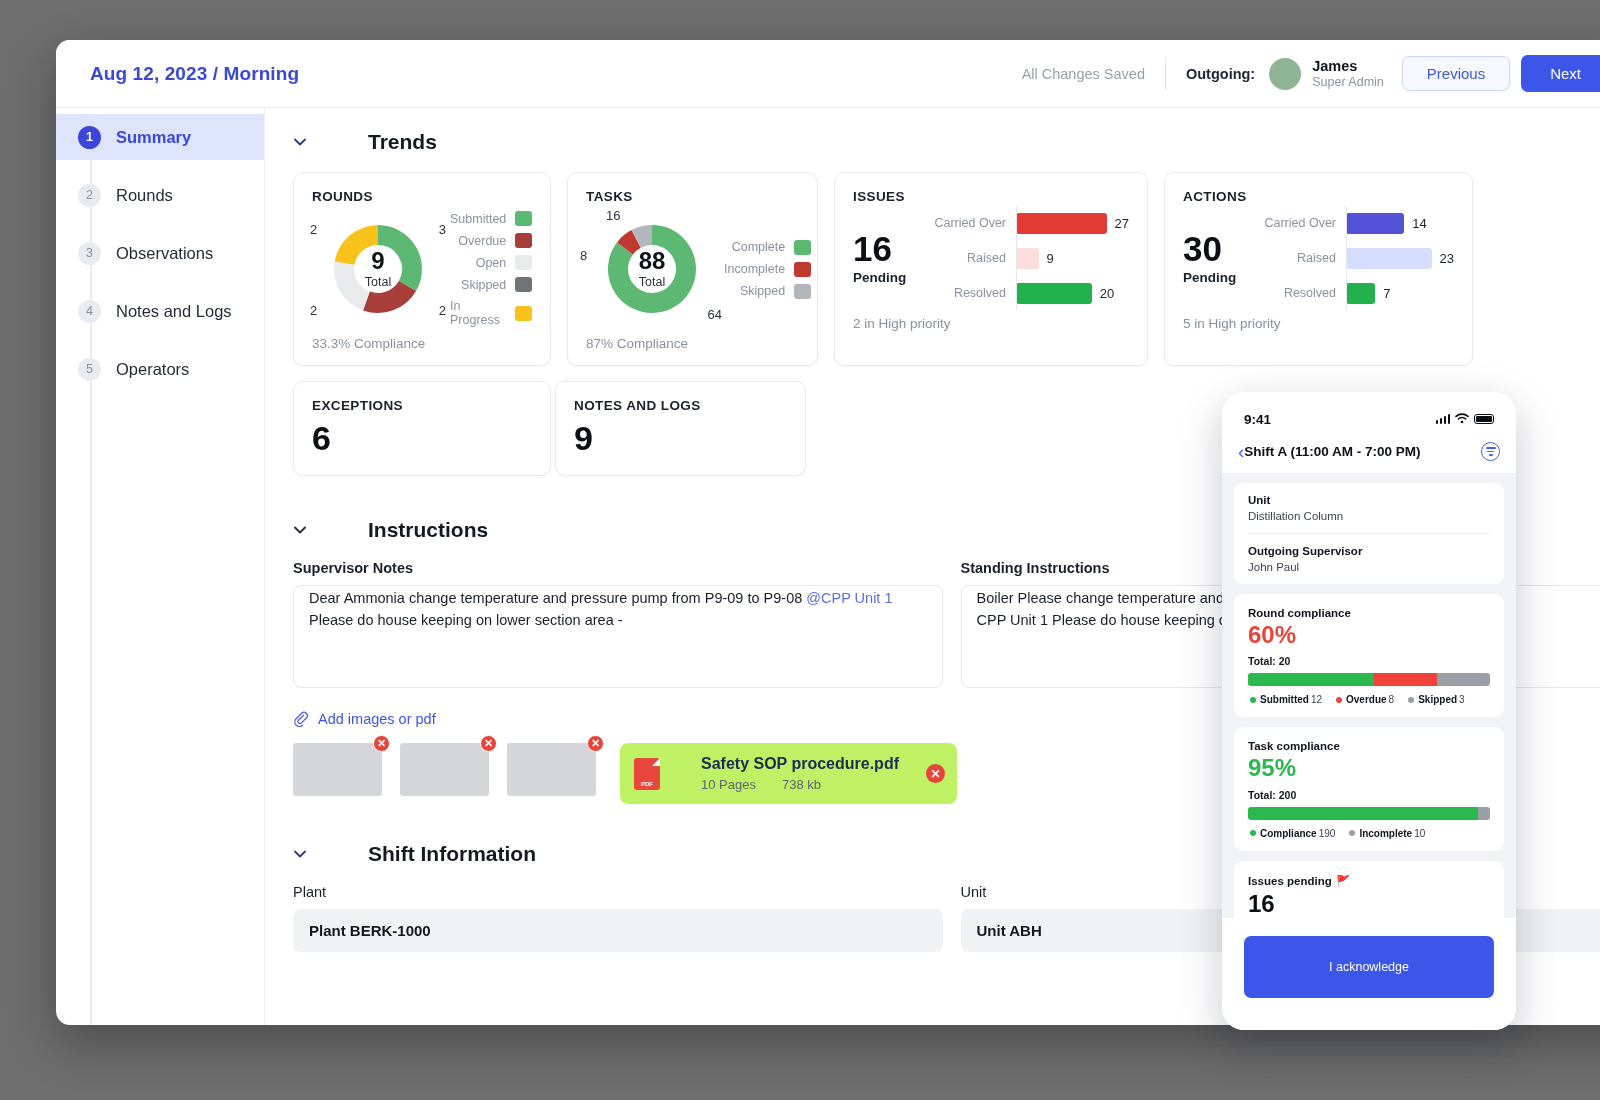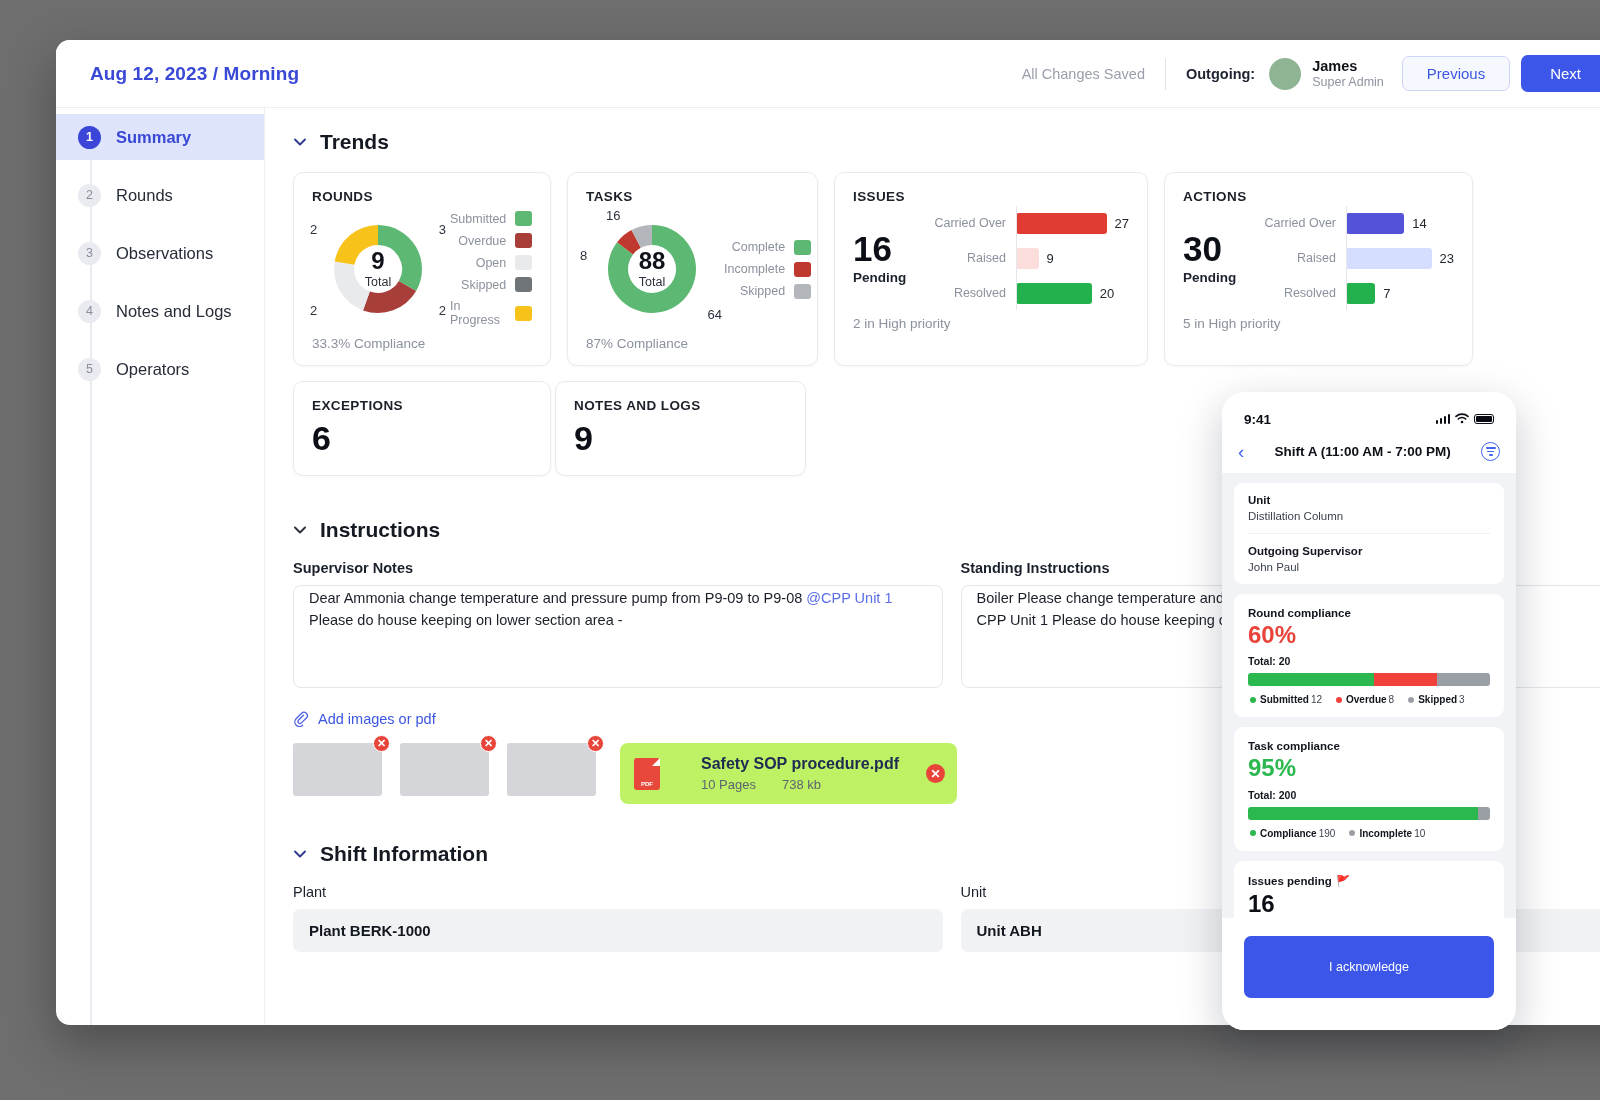"Trends" .section-title { margin-left: none -> 48px }
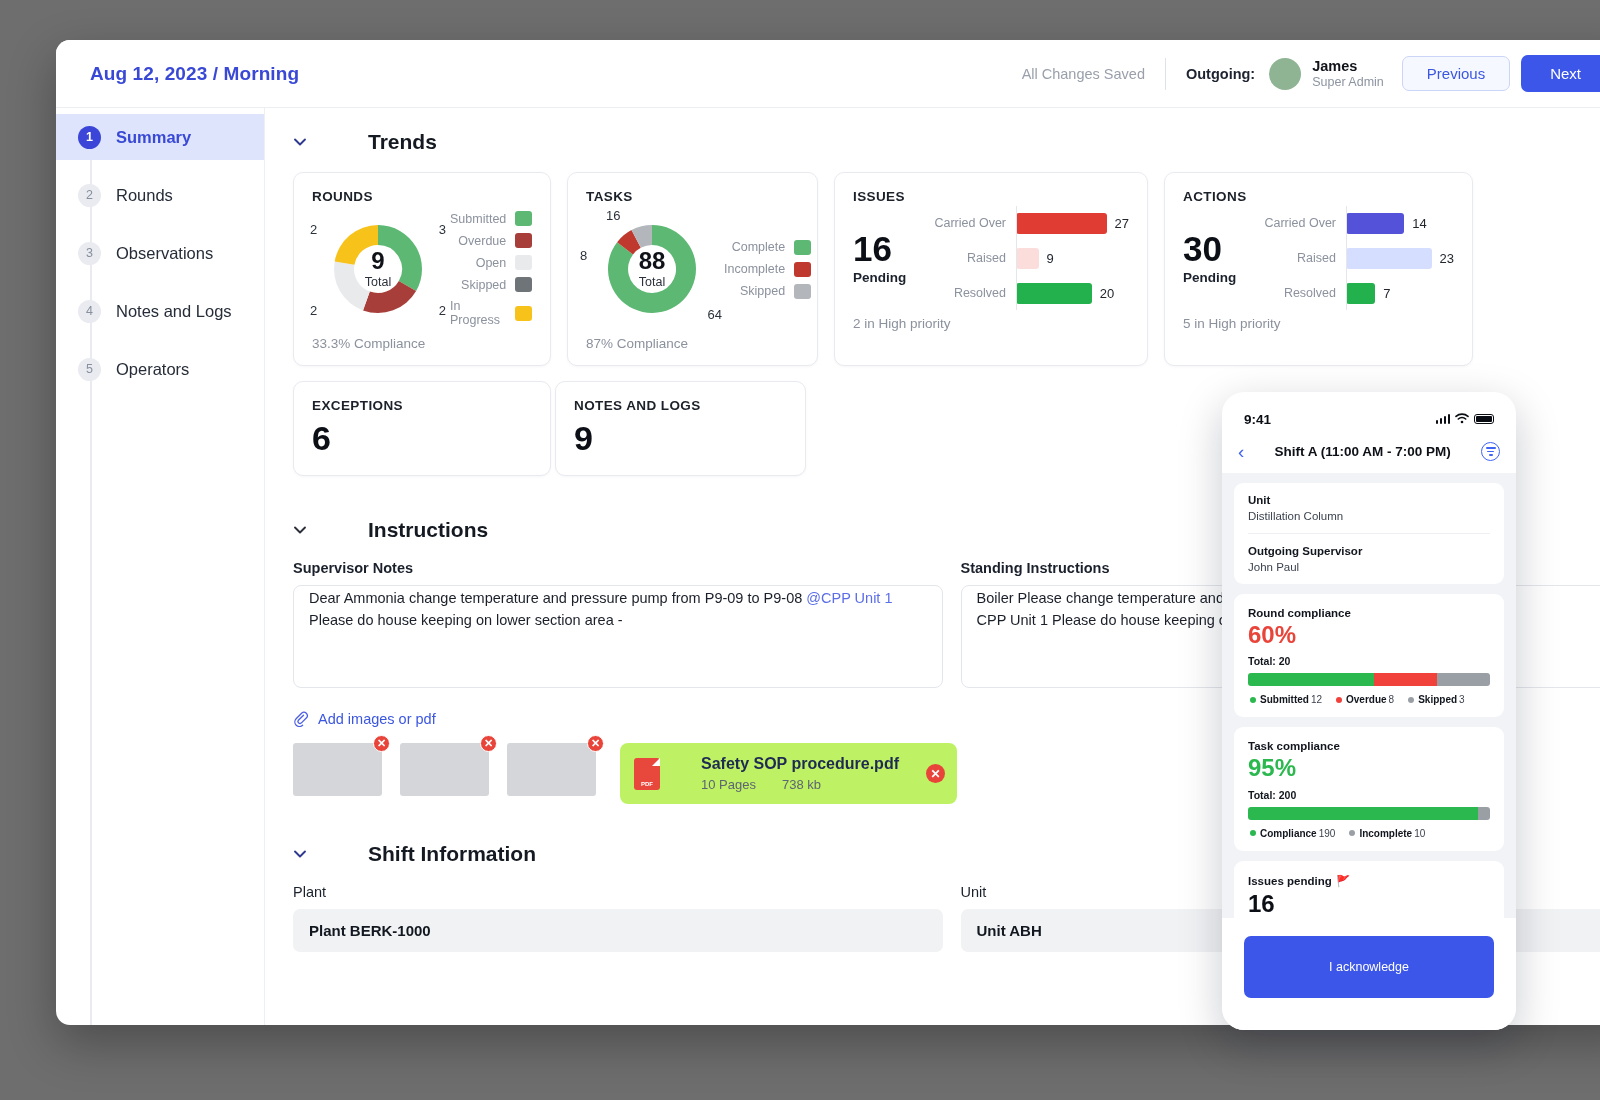"Shift A (11:00 AM -" .ph-title { text-align: center -> none }
